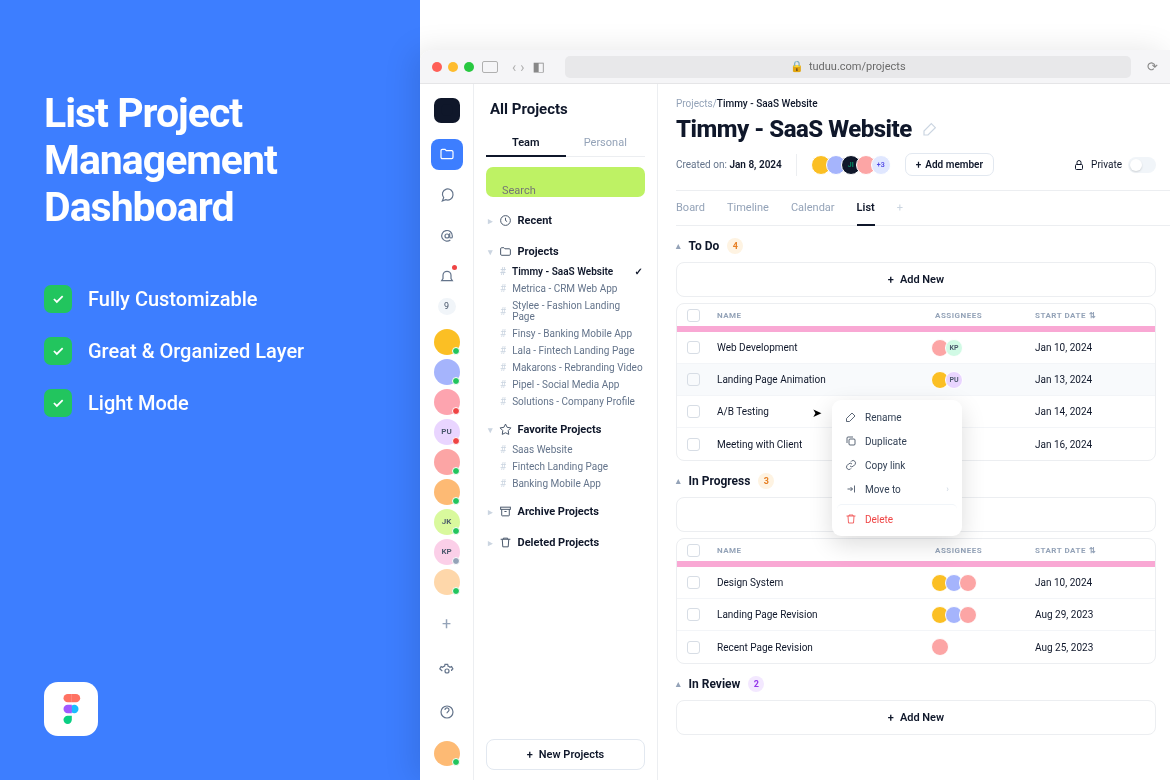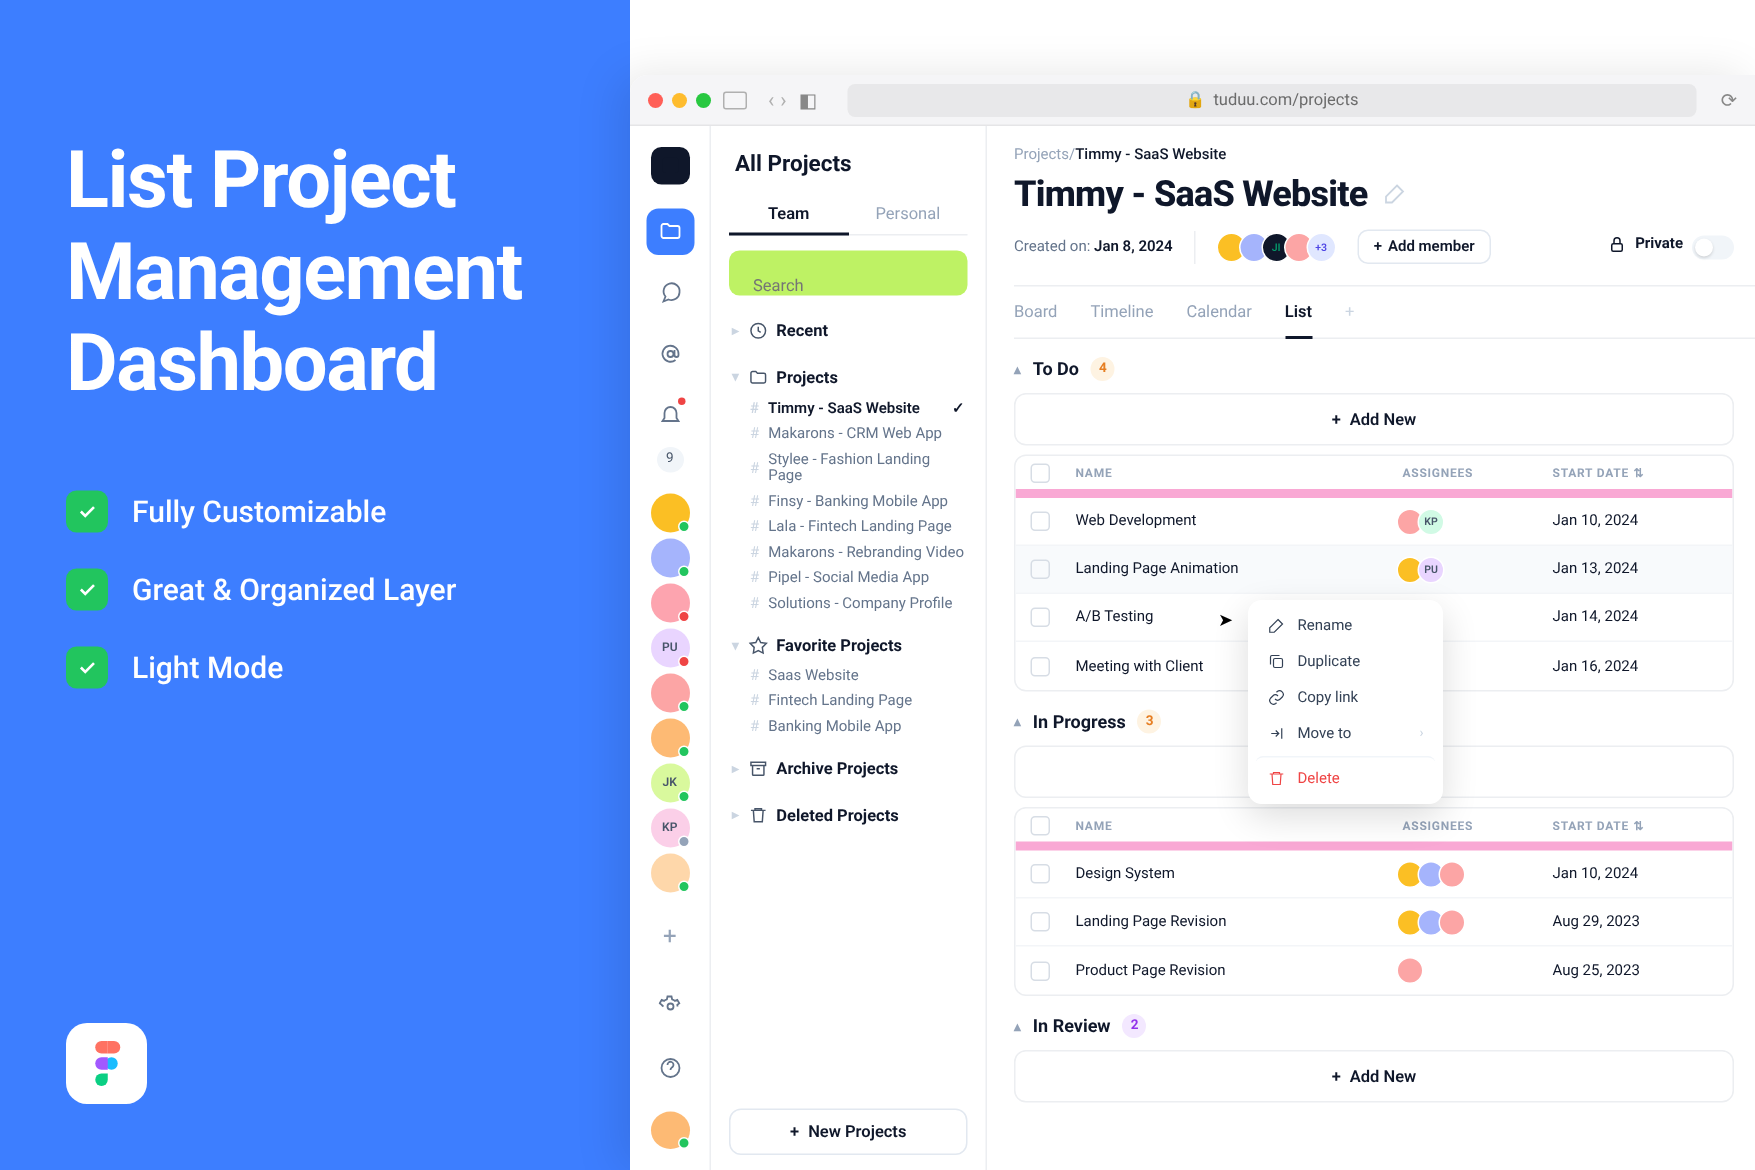"List Project Management Dashboard" .marketing h1 { font-size: 53px -> 41px }
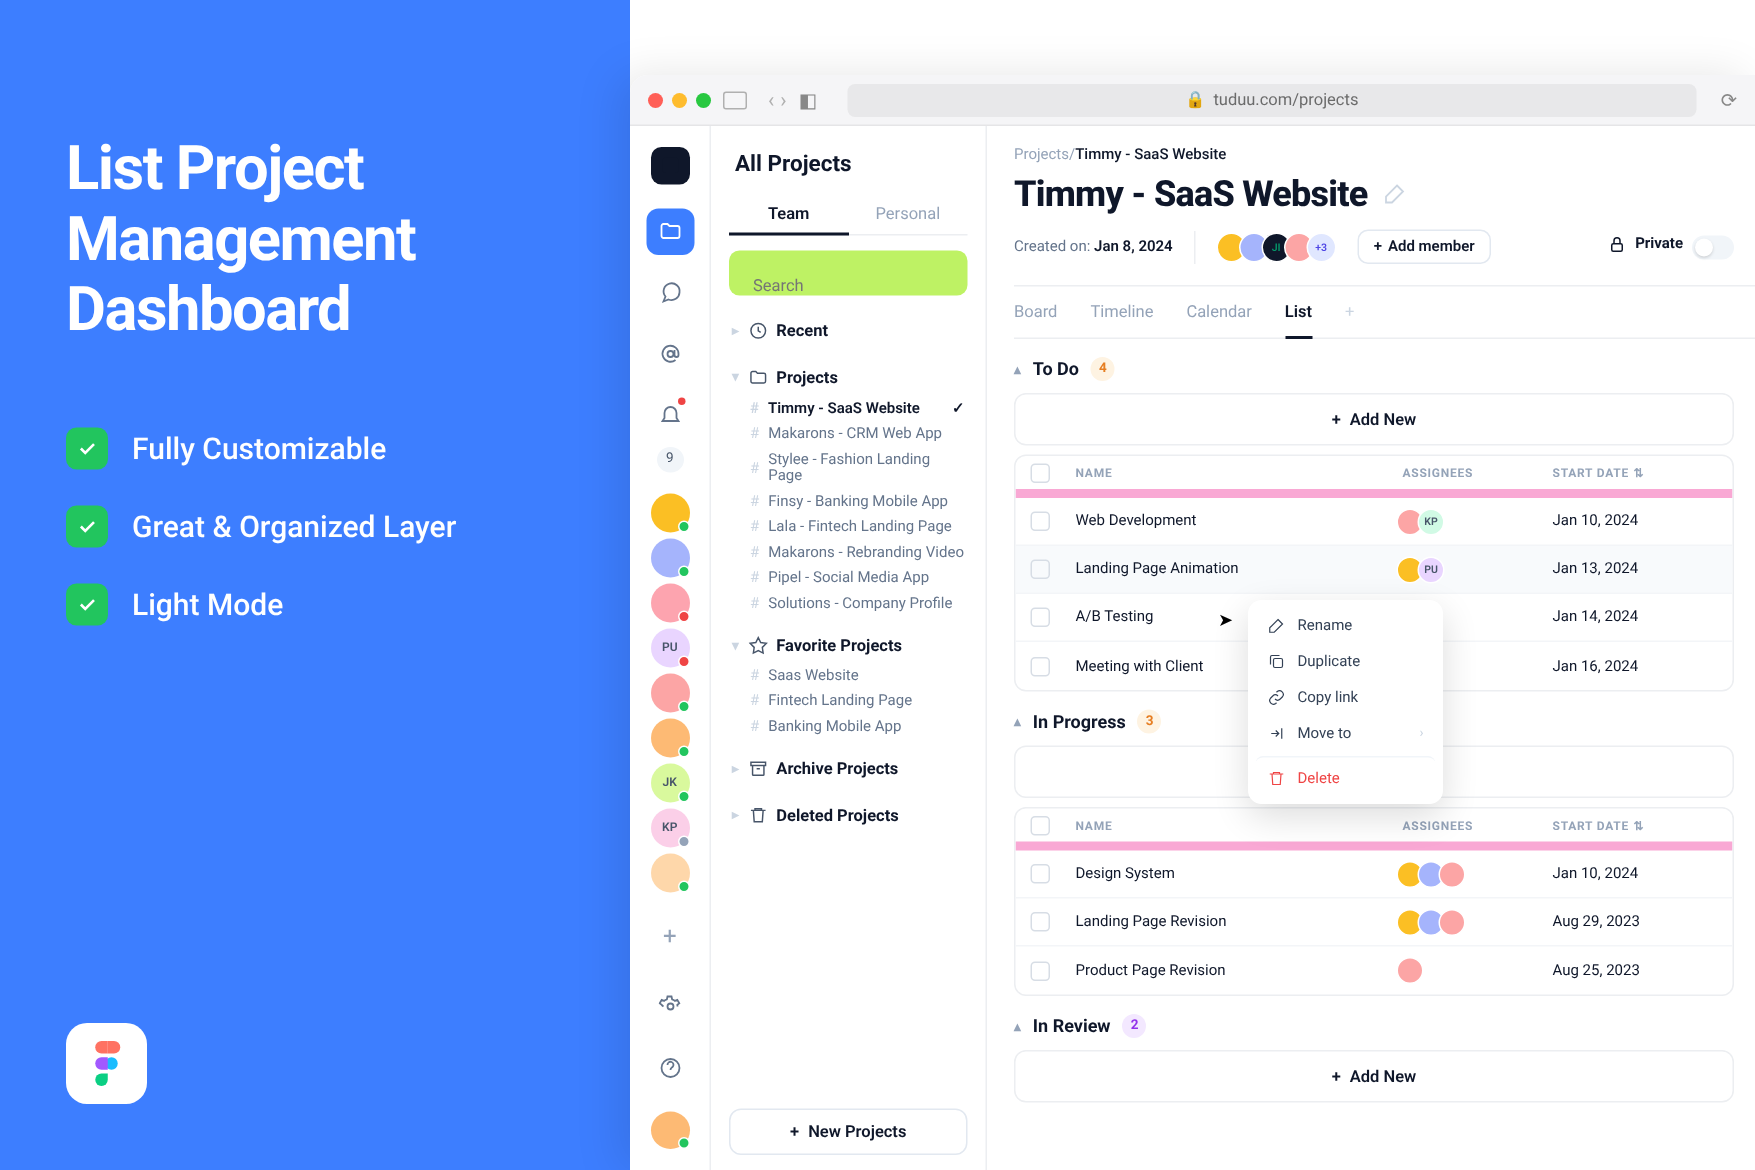"Private" .private { align-items: none -> center; font-weight: 700 -> 400 }
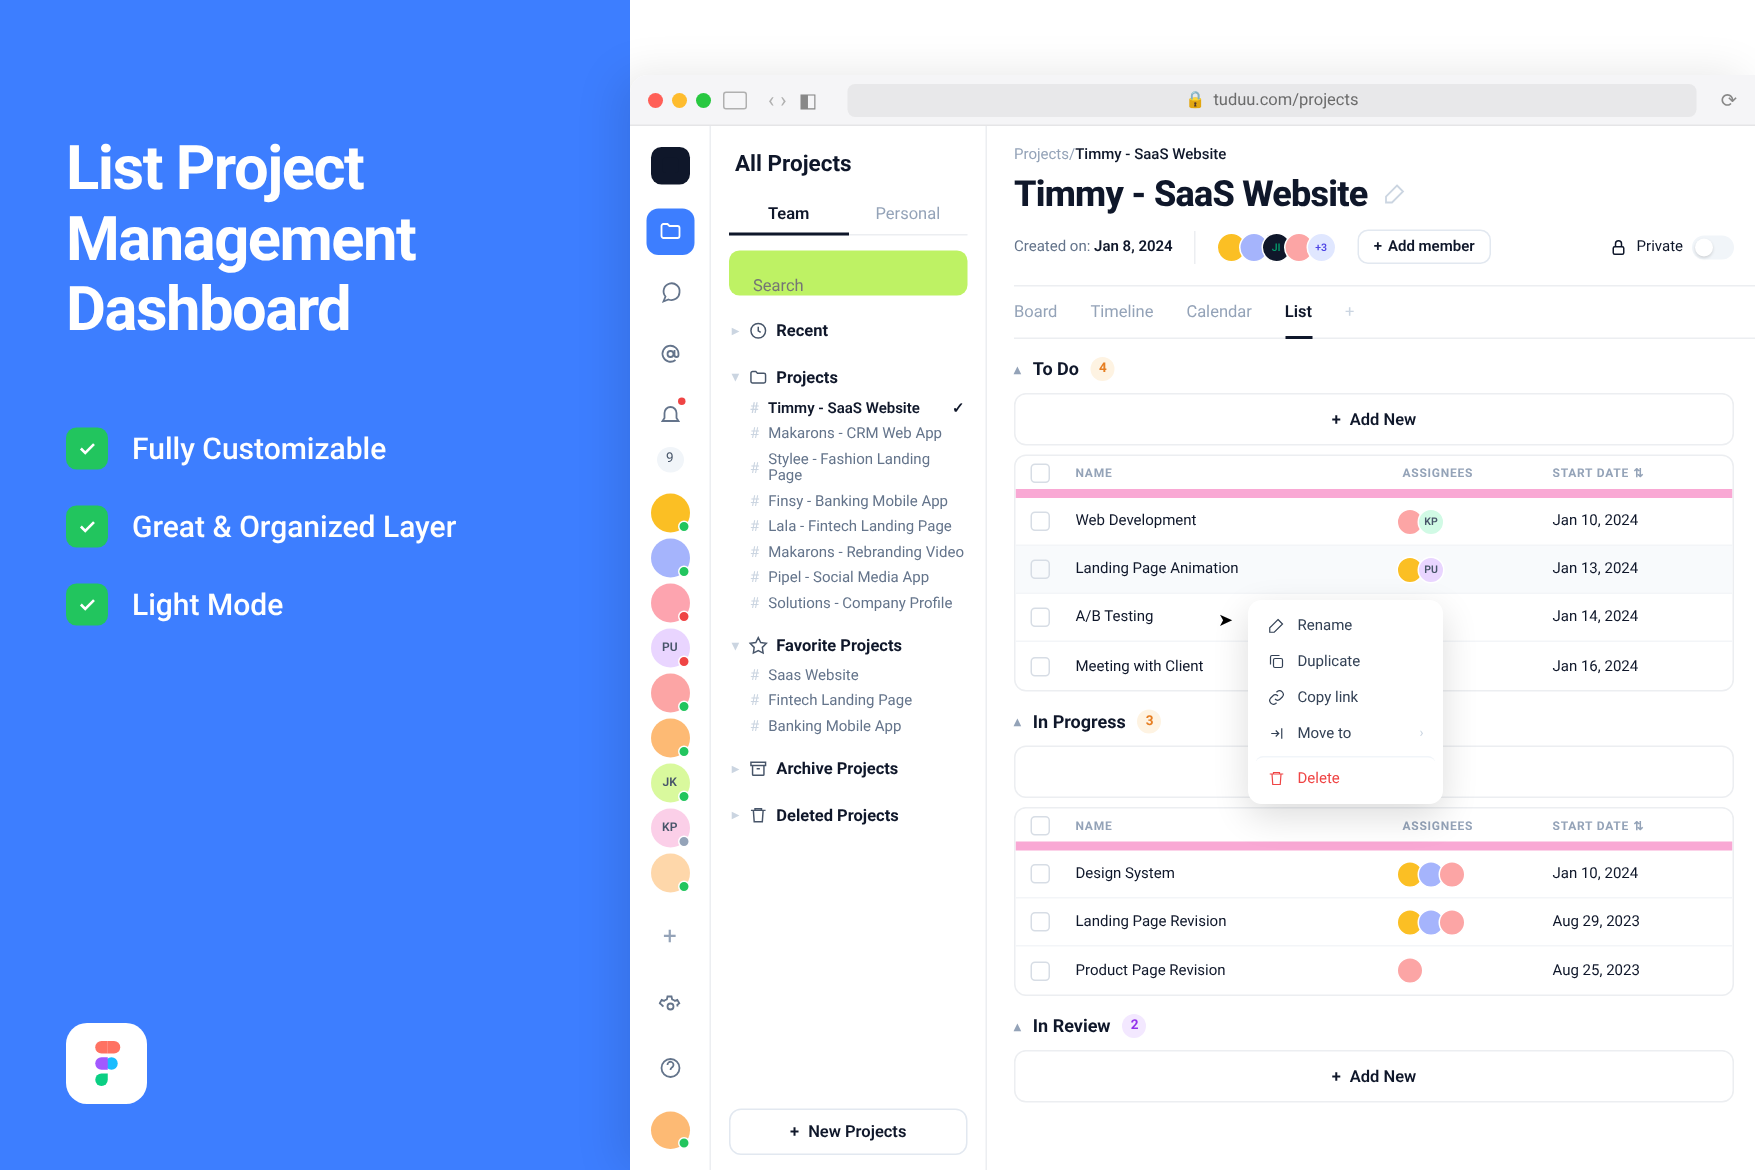"Makarons - CRM Web App" span { text: Makarons -> Metrica }
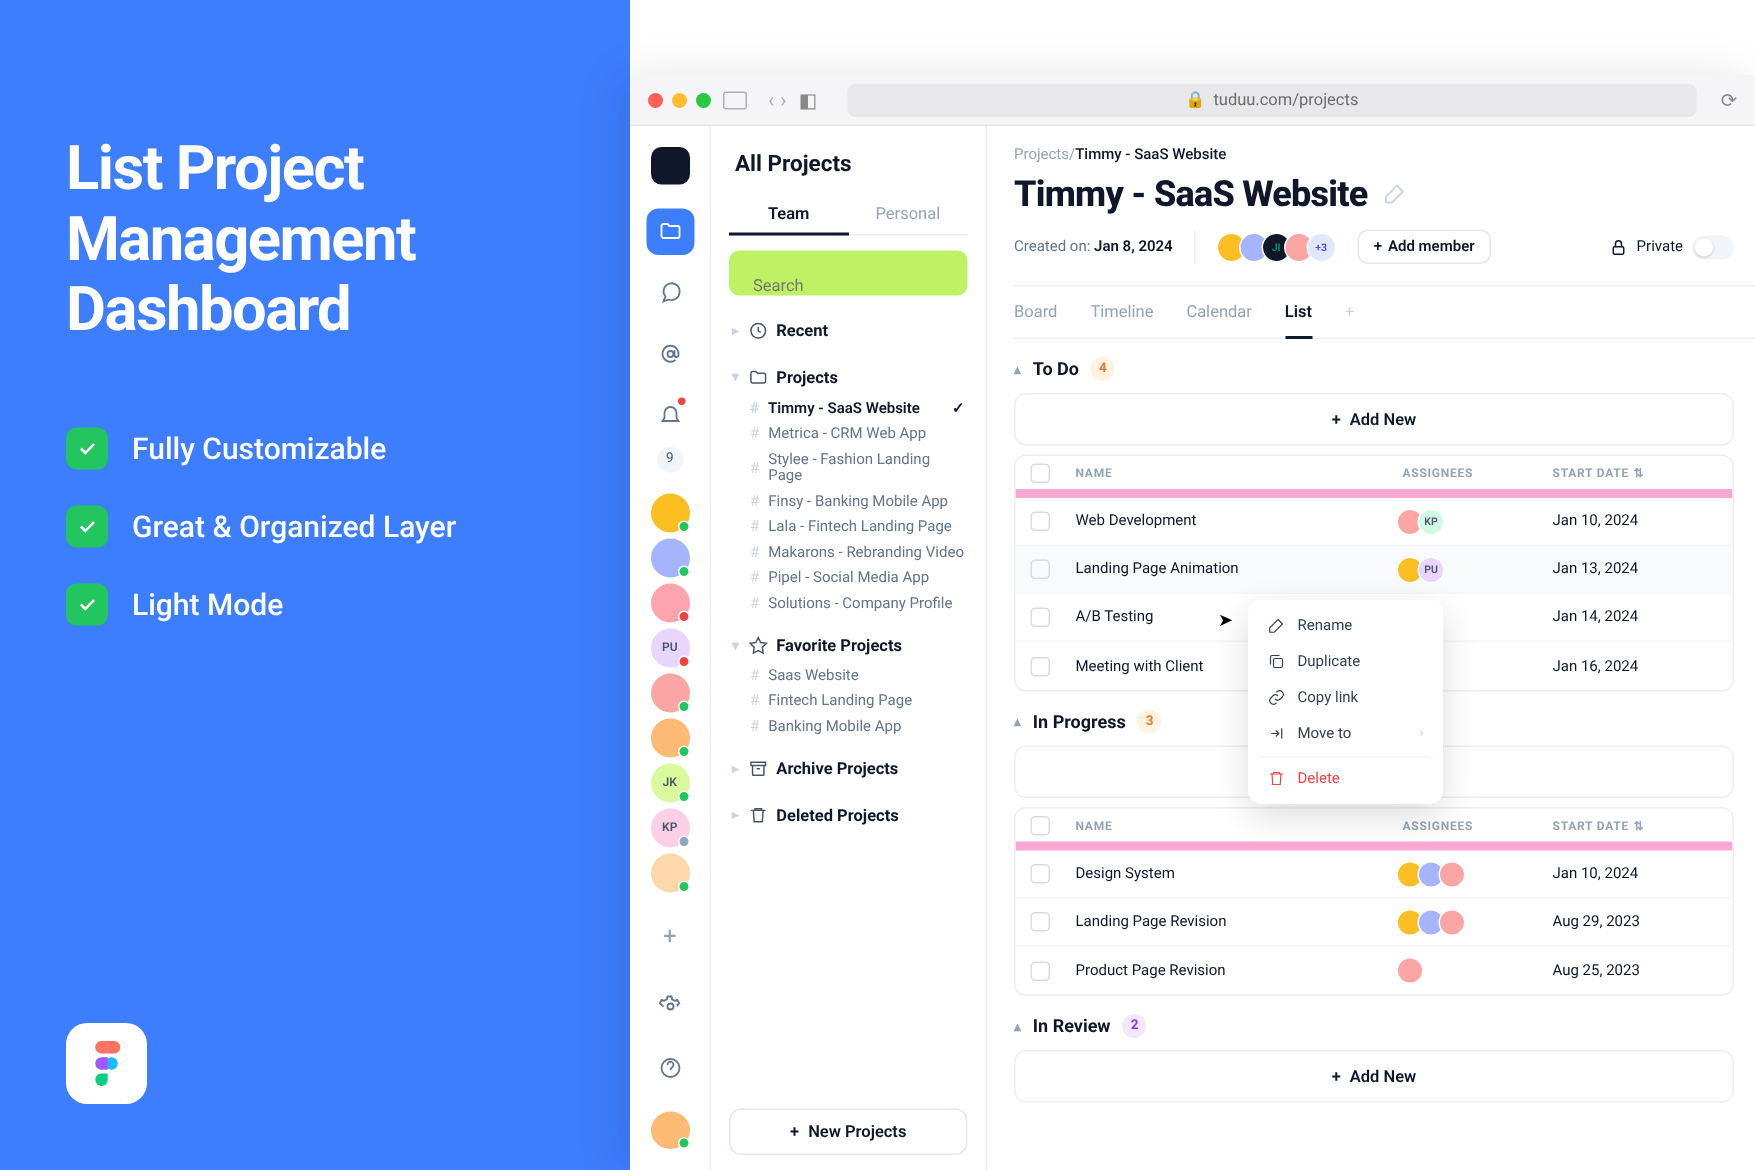"Product Page Revision" span { text: Product -> Recent }
